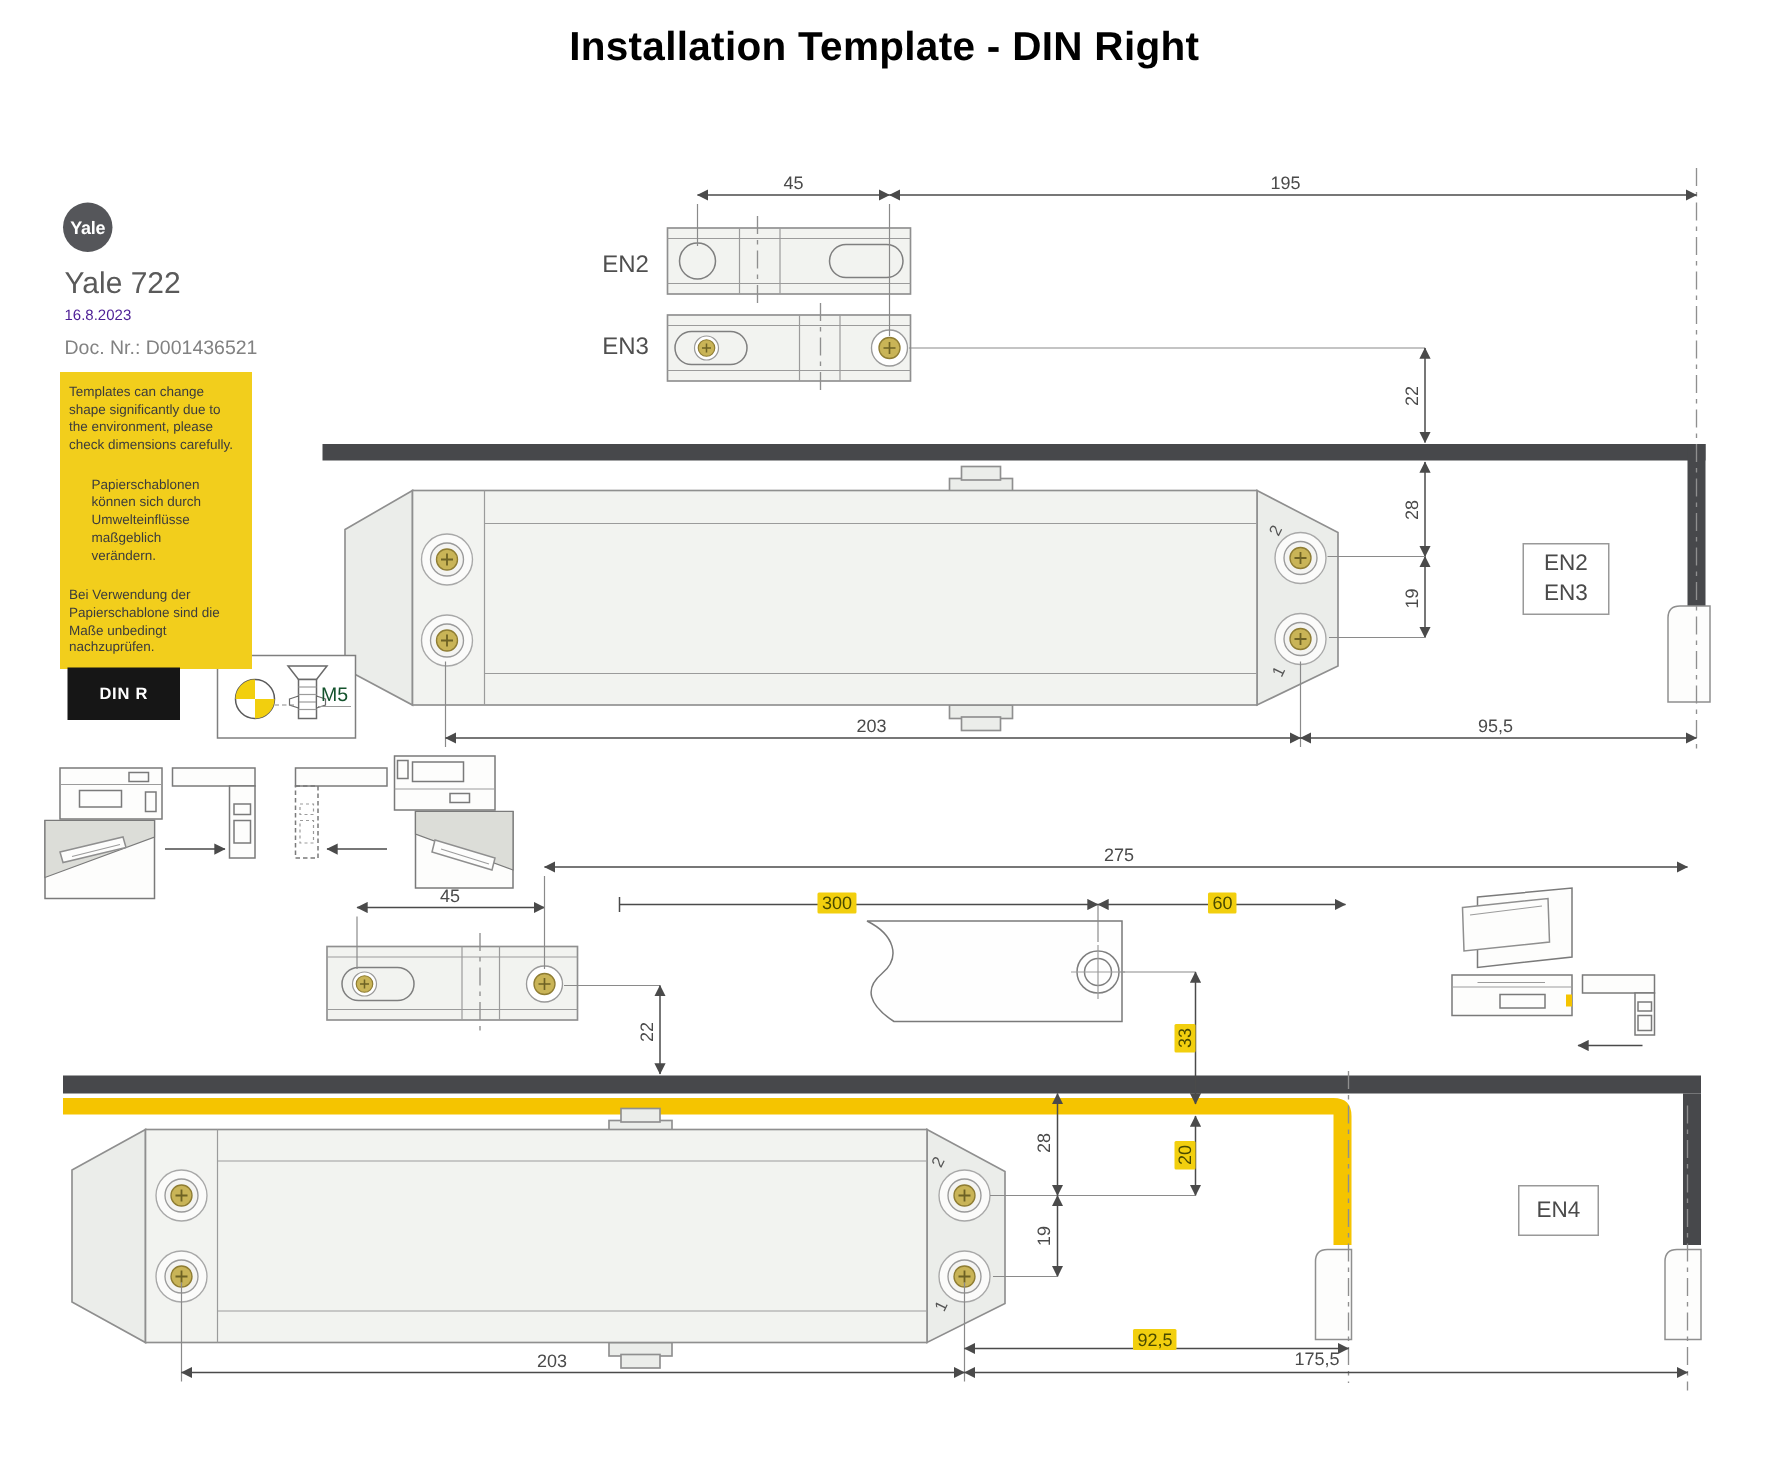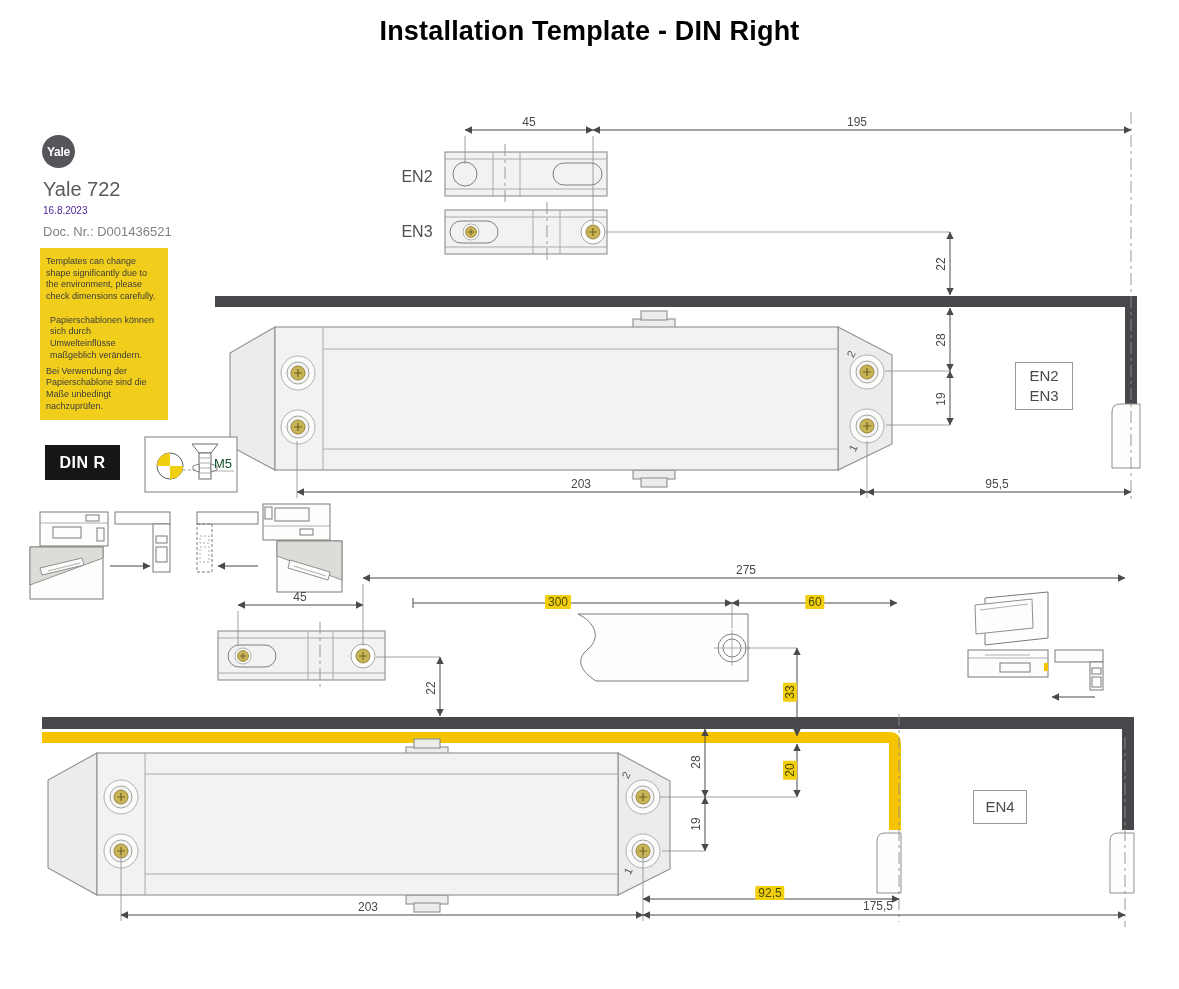"Papierschablonen können sich durch" #warning .p2 { margin: 4px -> 15px }
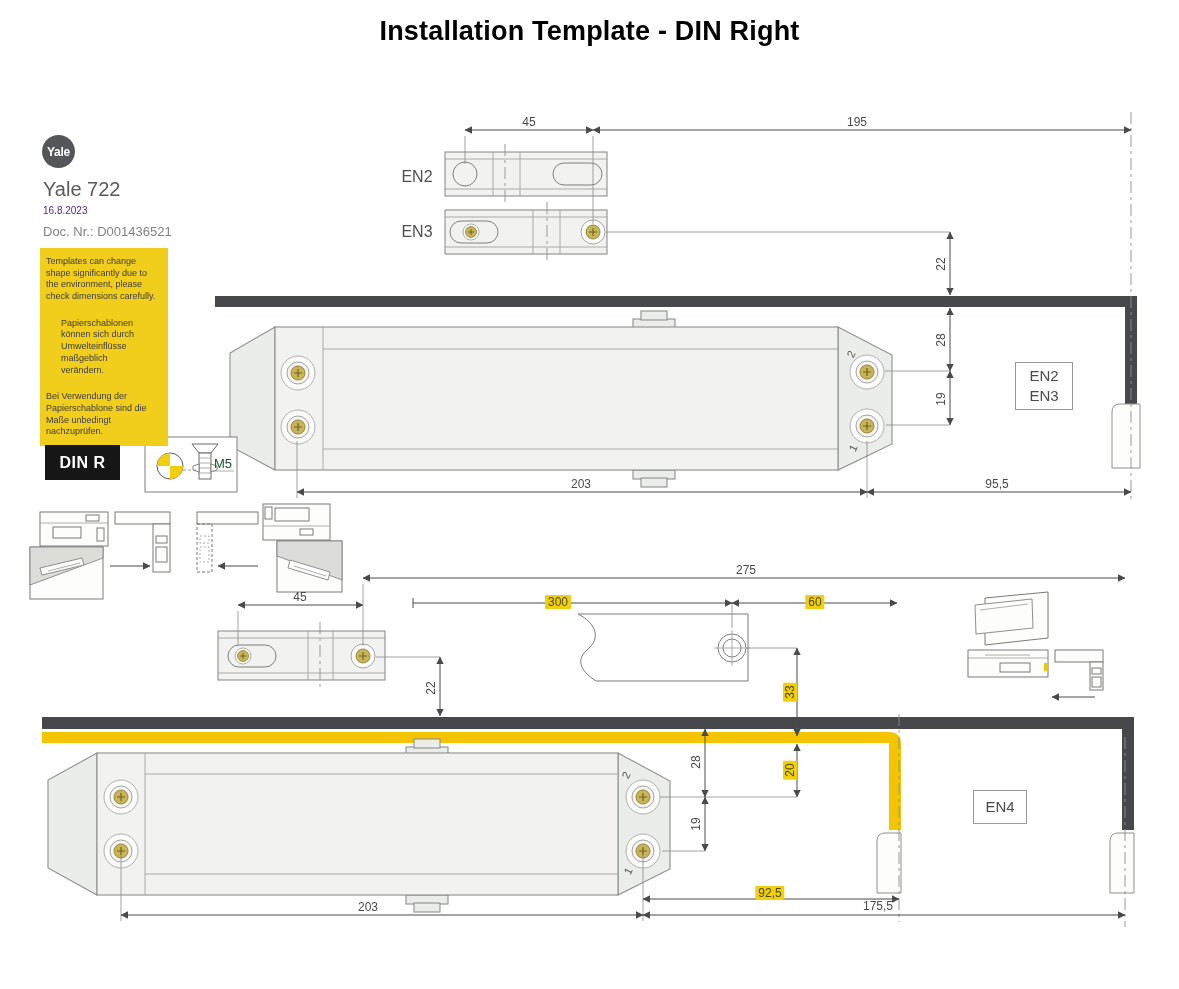"DIN R" #dinr { font-size: 16px -> 11px }
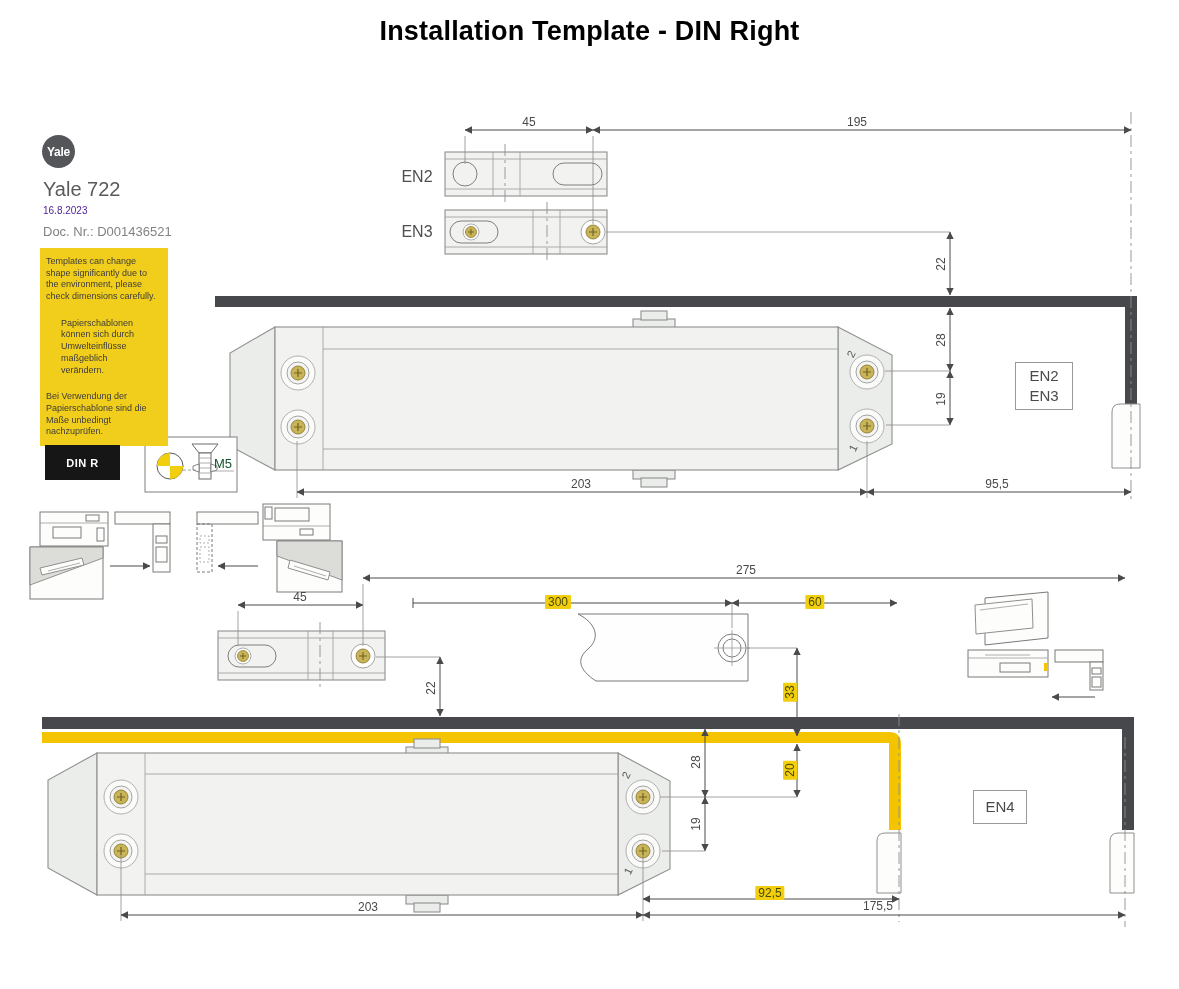"EN4" div.ratingbox { left: 973px -> 1012px }
